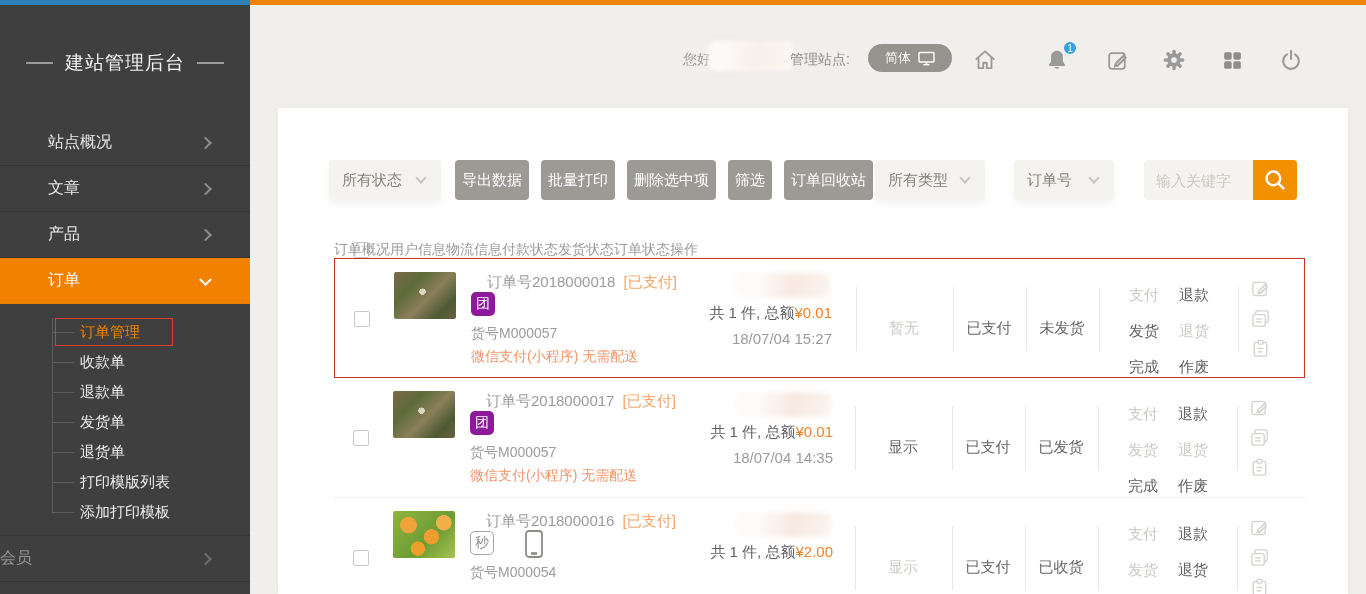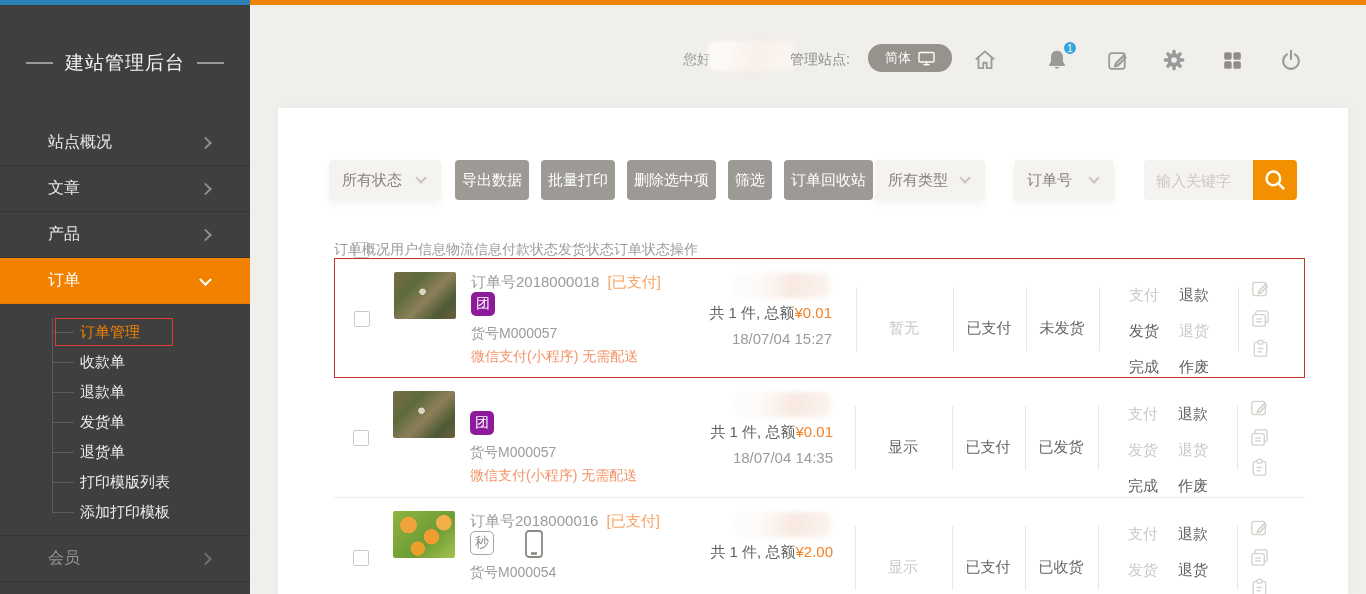"订单号2018000018 [已支付]" .order-line { left: 136px -> 152px }
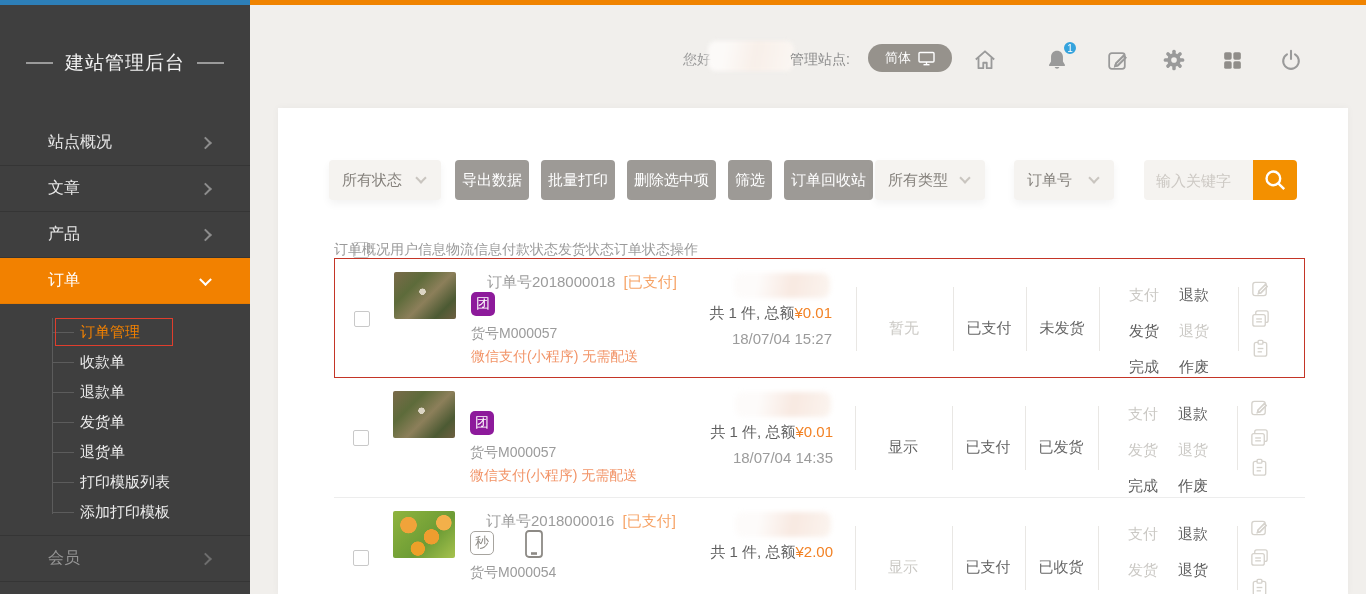"订单号2018000017 [已支付]" div.order-line { html: none -> <div> <span>订单号2018000017</span> <span>[已支付]</span> </div> }
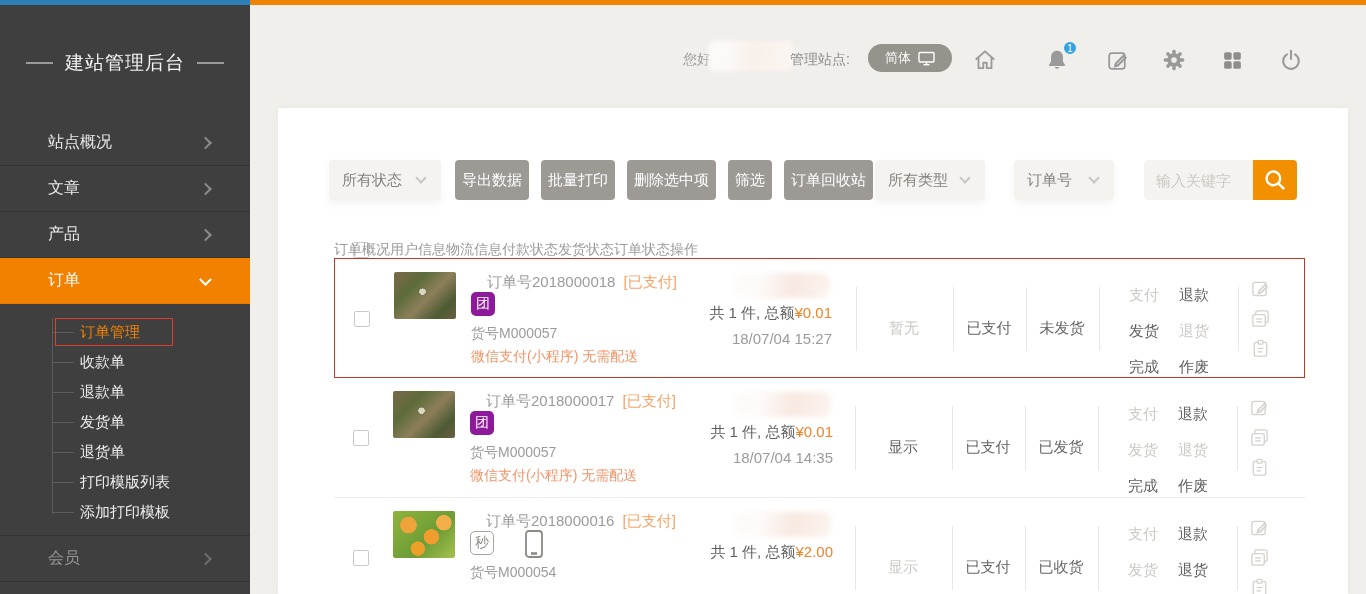"会员" .member-item { padding-left: 48px -> none }
